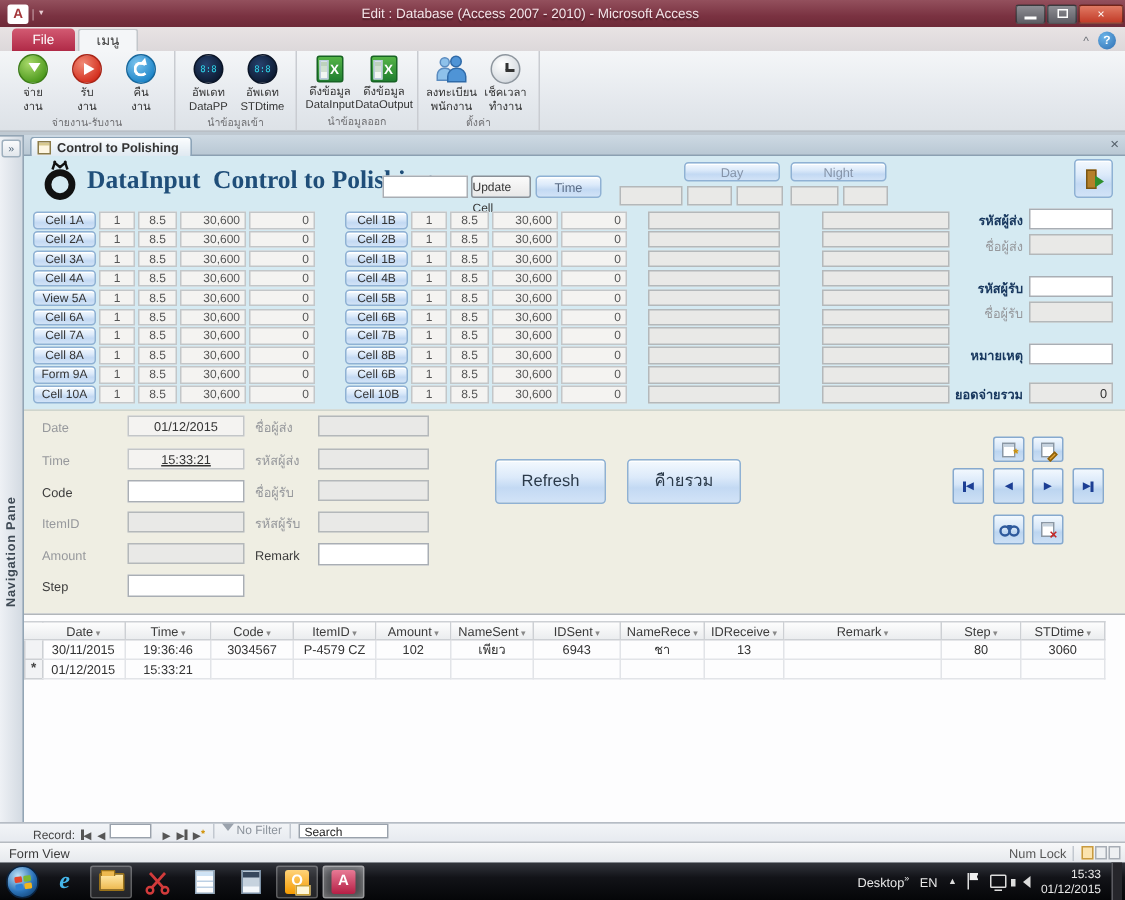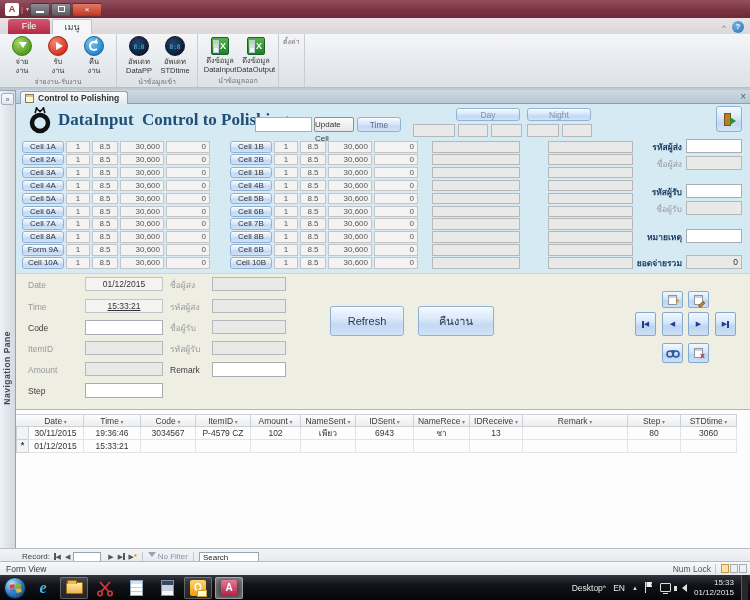"Edit : Database (Access 2007" div { html: none -> <div>Edit : Database (Access 2007 - 2010) - Microsoft Access</div> }
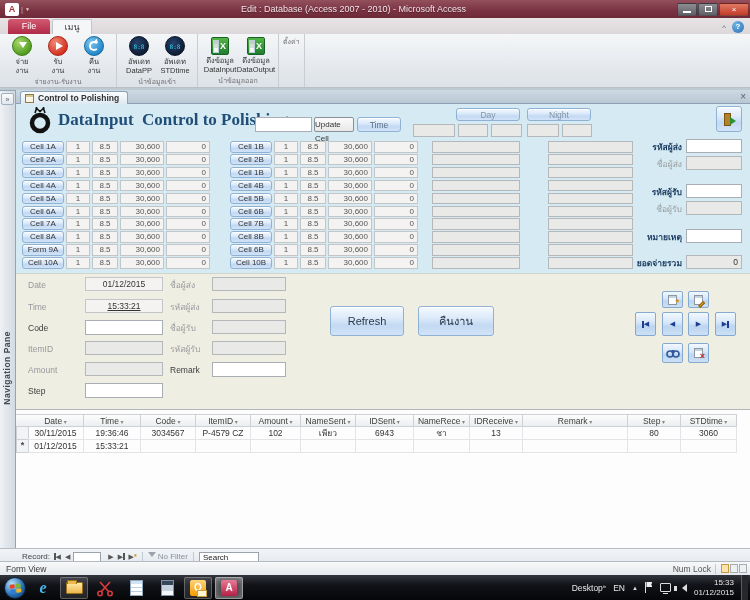"ลงทะเบียน" div.rbtns { html: none -> <div> <div> <div> <div></div> <div></div> <div></div> <div></div> </div> <div>ลงทะเบียน</div> <div>พนักงาน</div> </div> <div> <div> <div></div> <div></div> </div> <div>เช็คเวลา</div> <div>ทำงาน</div> </div> </div> }
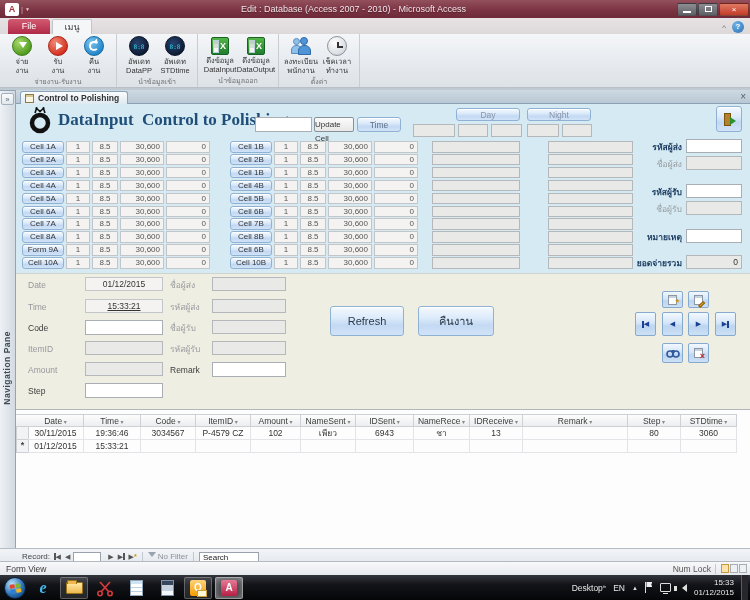"Cell 5A" div.btn-blue { text: Cell -> View }
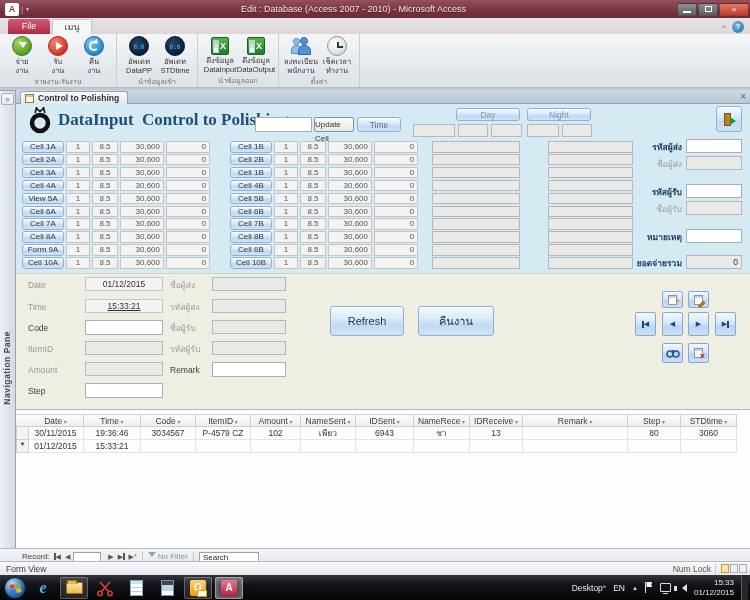"คืนงาน" div.abs { text: คืนงาน -> คืายรวม }
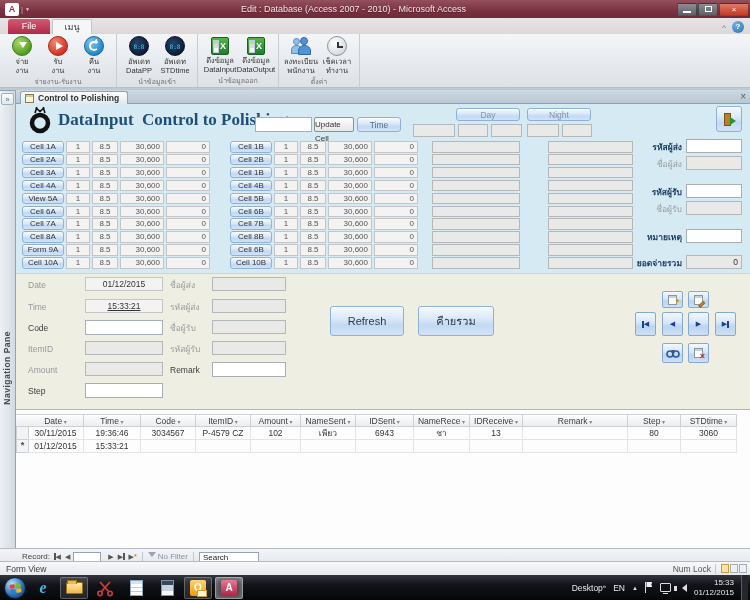"Record:" #recnav { align-items: center -> none }
